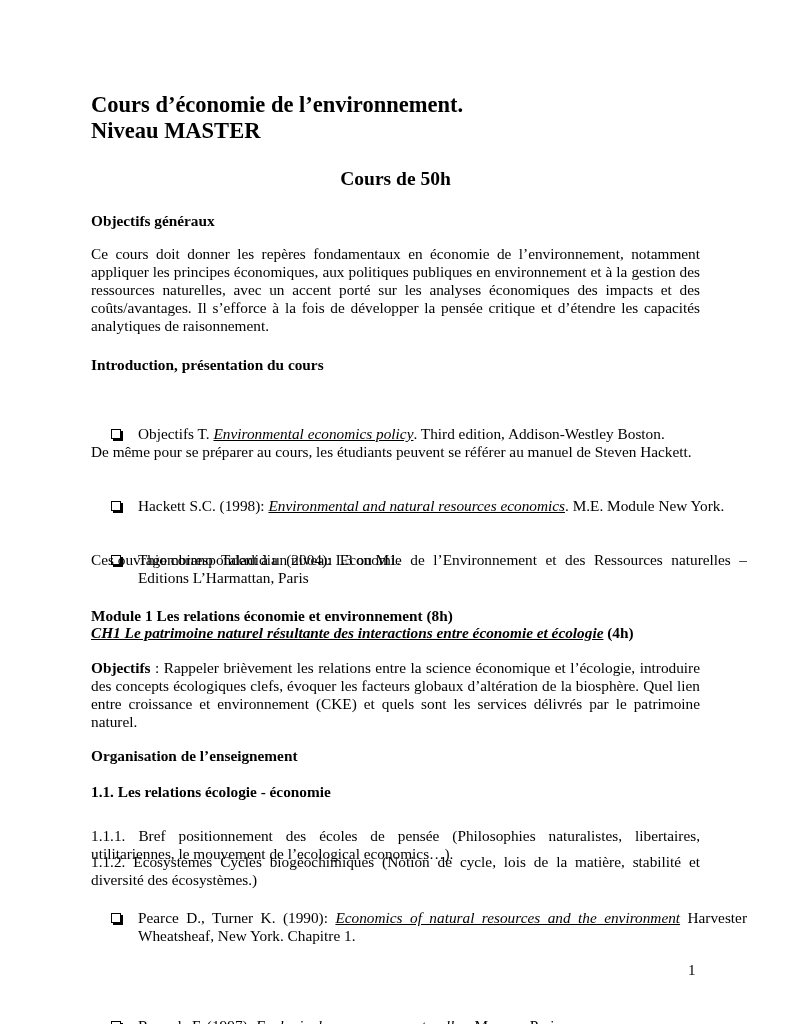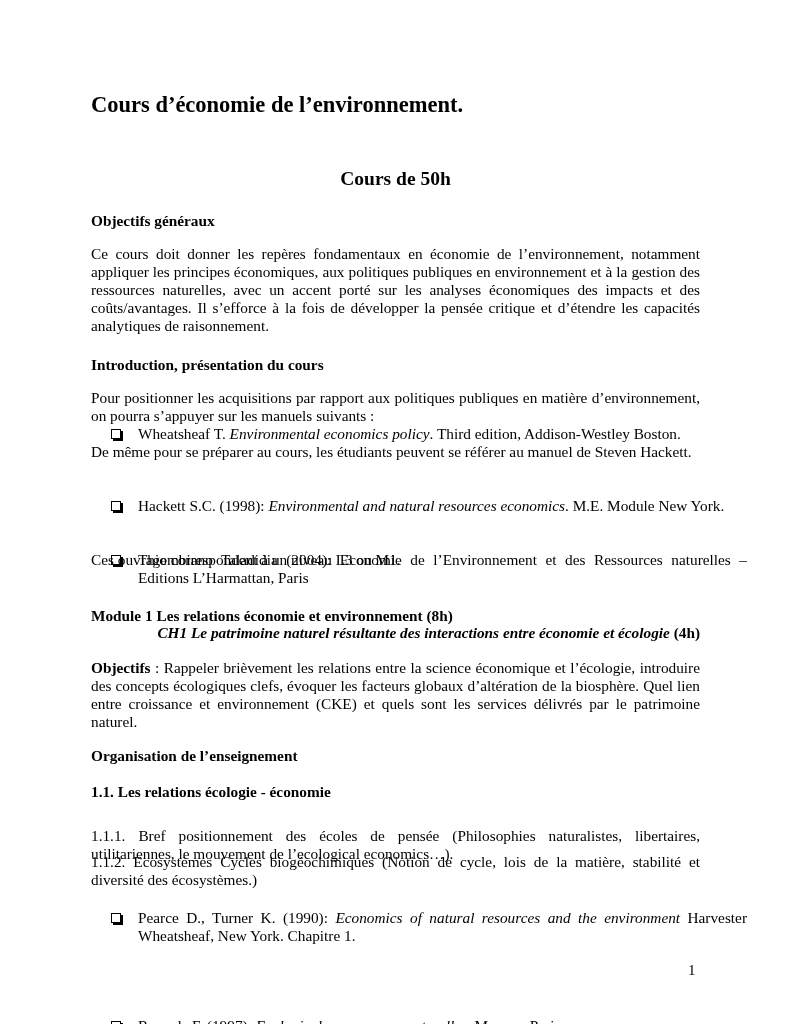"Niveau MASTER" div { html: none -> <div>Niveau MASTER</div> }
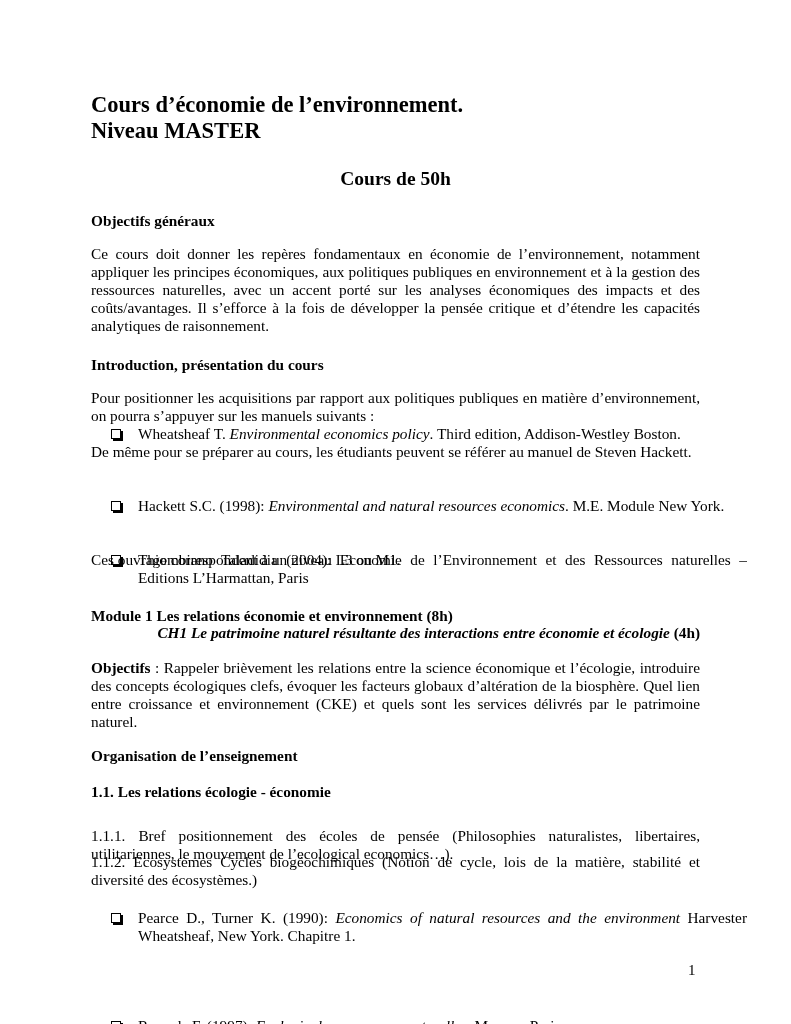"Pour positionner les acquisitions par" div.block { html: <div>Pour positionner les acquisitions par rapport aux politiques publiques en matière d’environnement, on pourra s’appuyer sur les manuels suivants :</div> -> none }
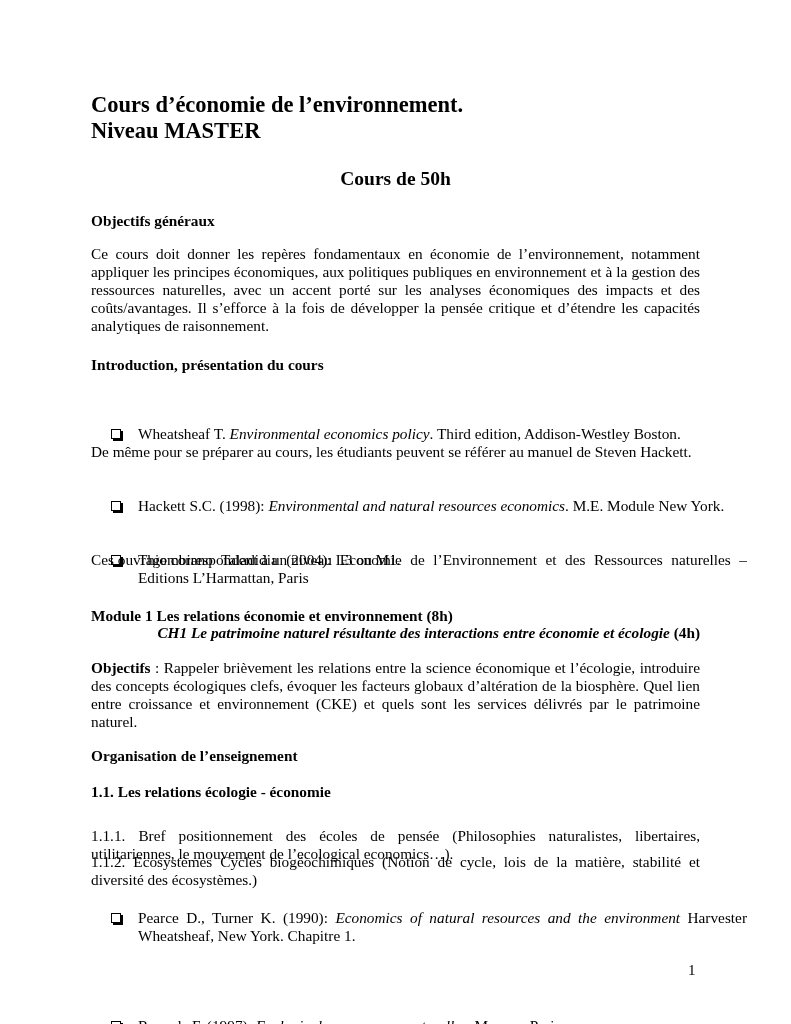"Wheatsheaf T." span { text: Wheatsheaf -> Objectifs }
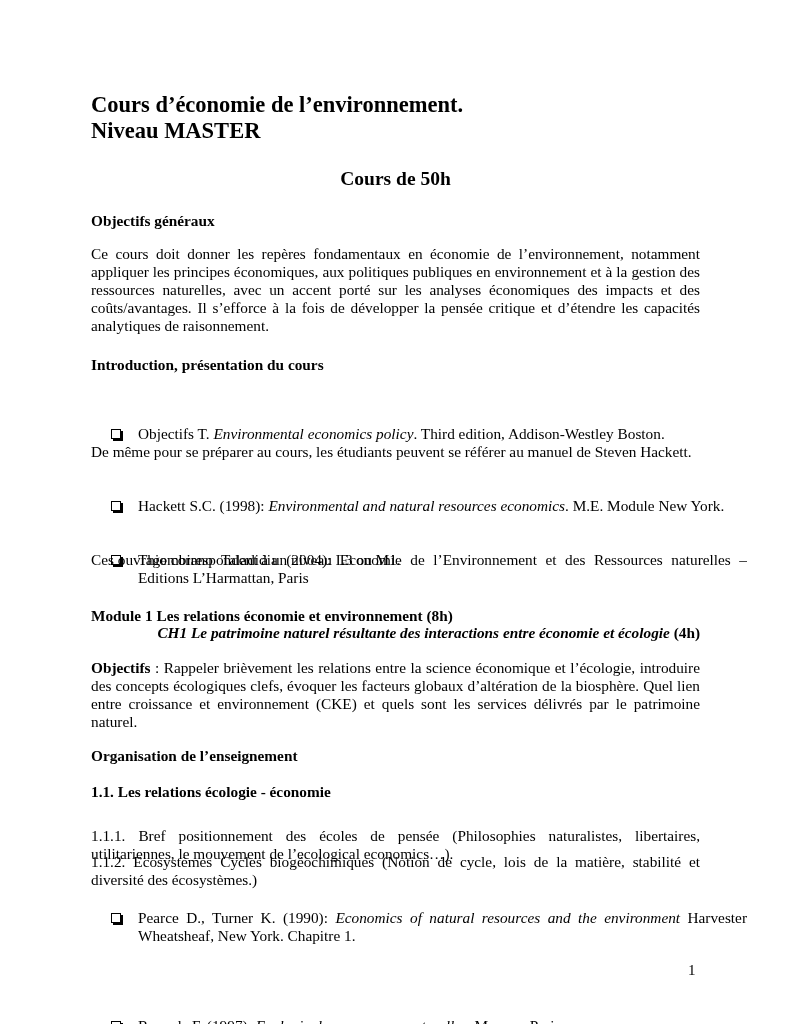"Environmental economics policy" i { text-decoration: none -> underline }
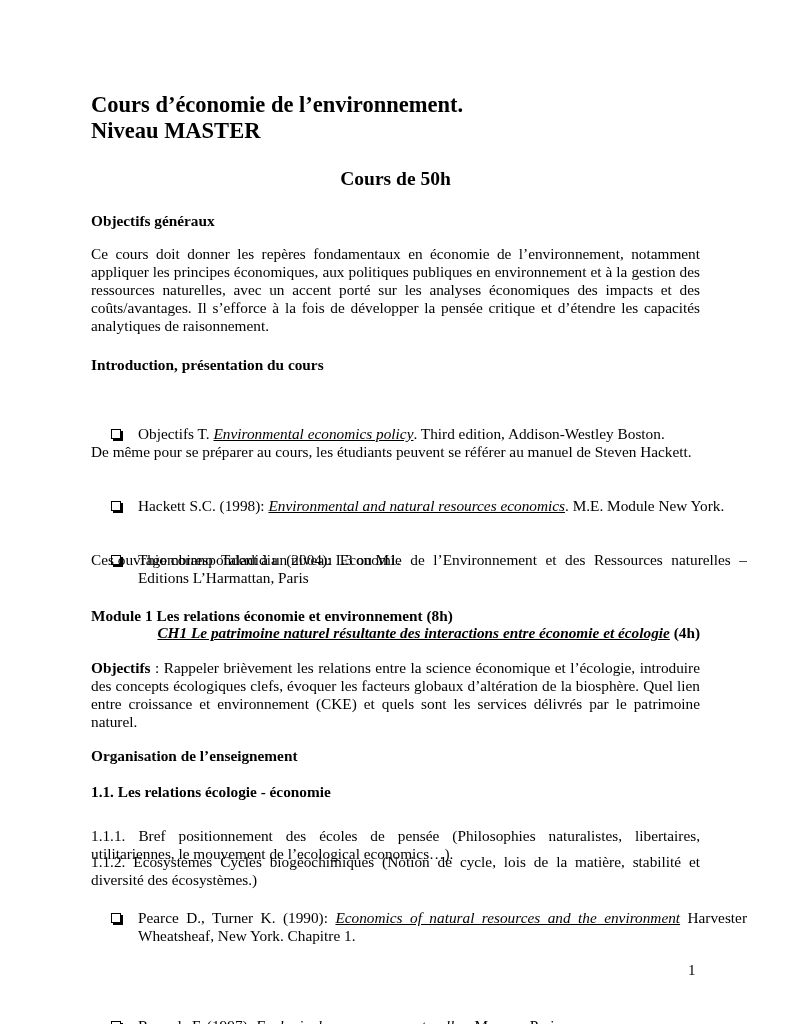"CH1 Le patrimoine naturel résultante" div.block { text-align: right -> none }
